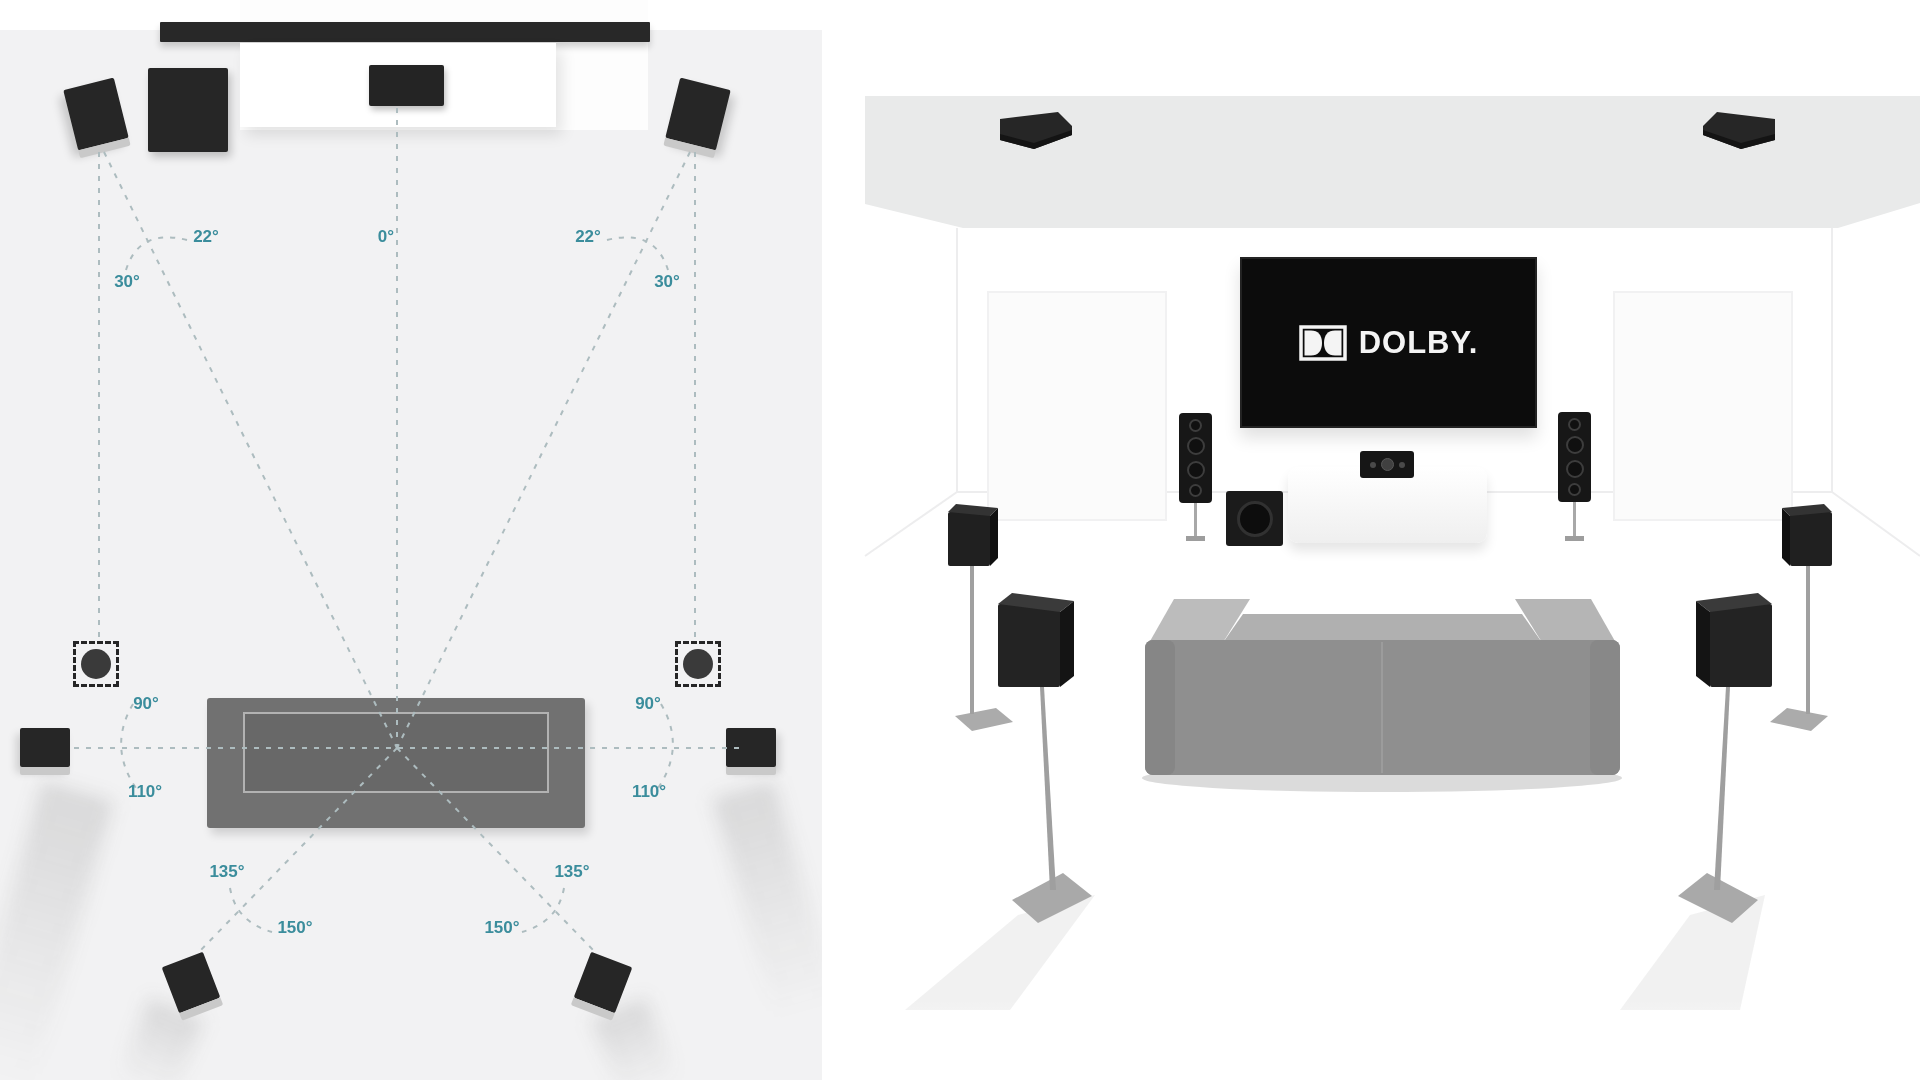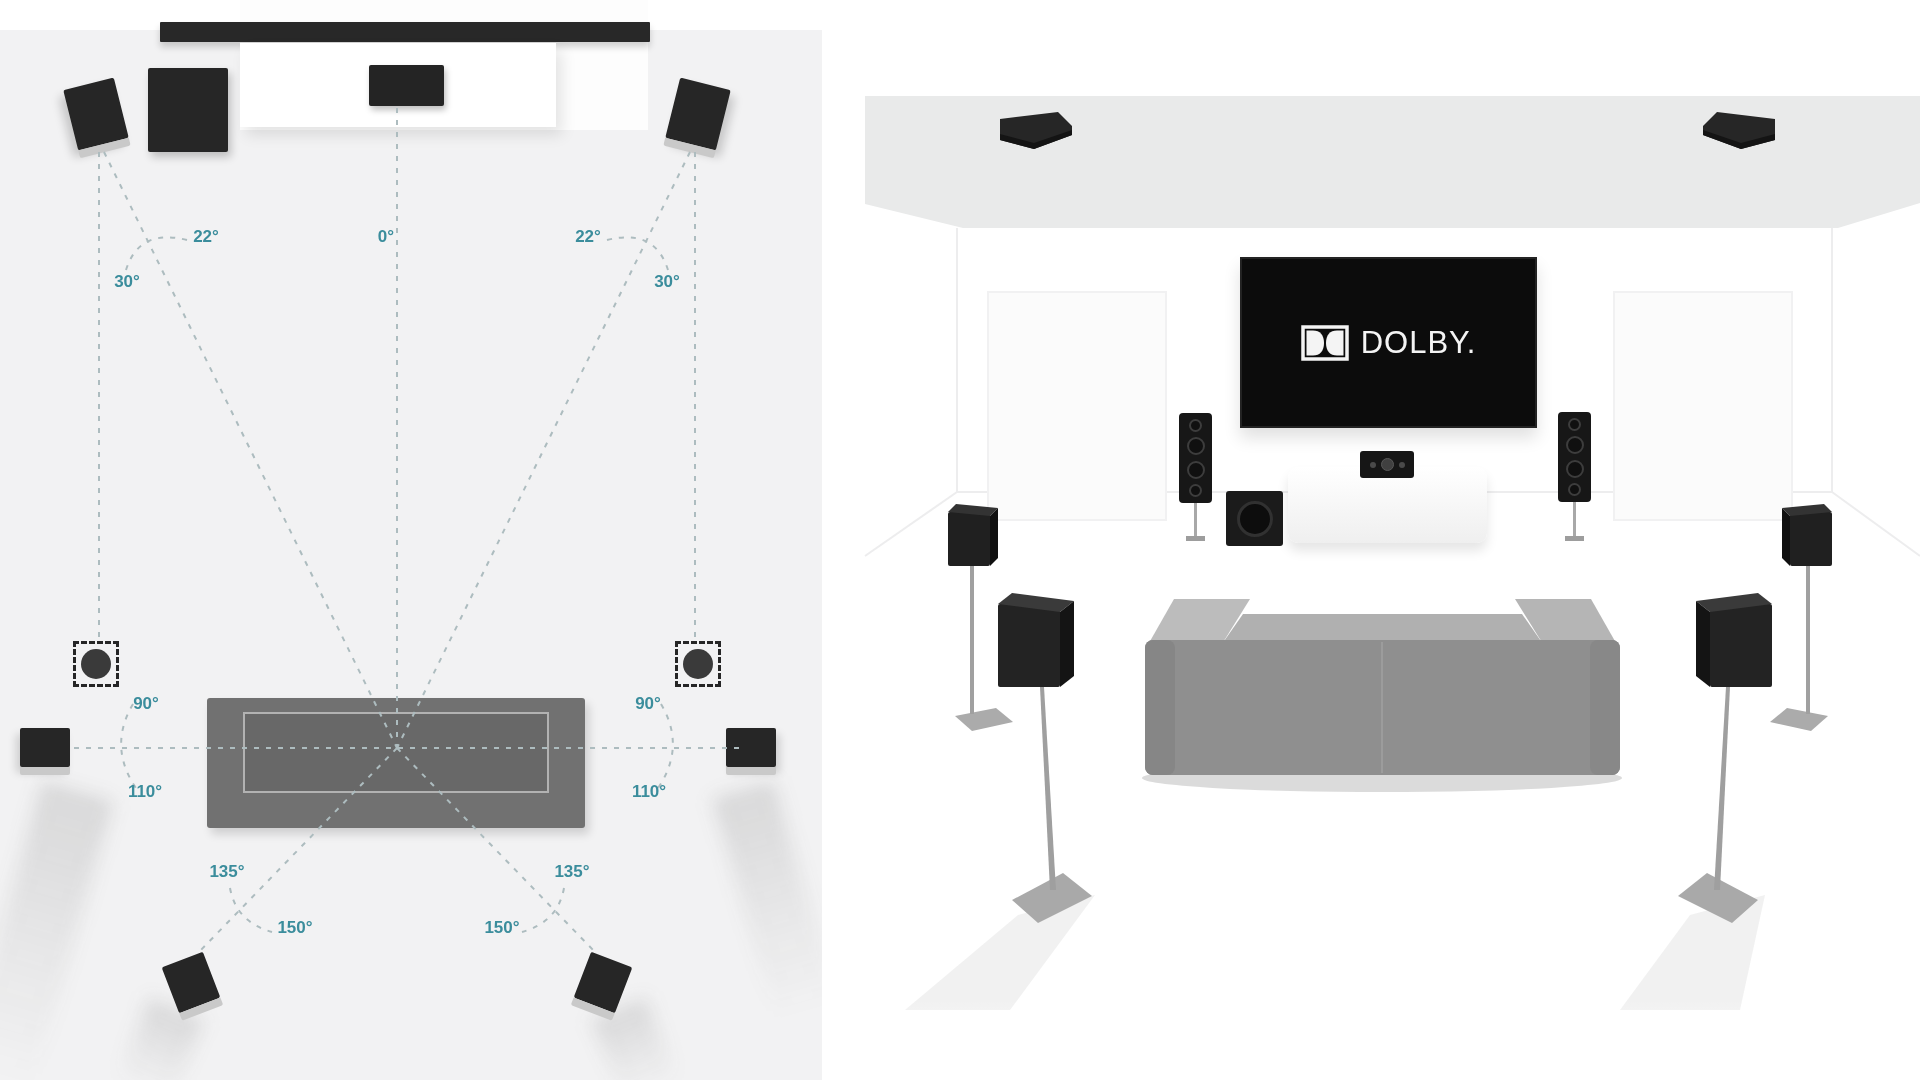"DOLBY." .dolby-text { font-weight: normal -> bold }
